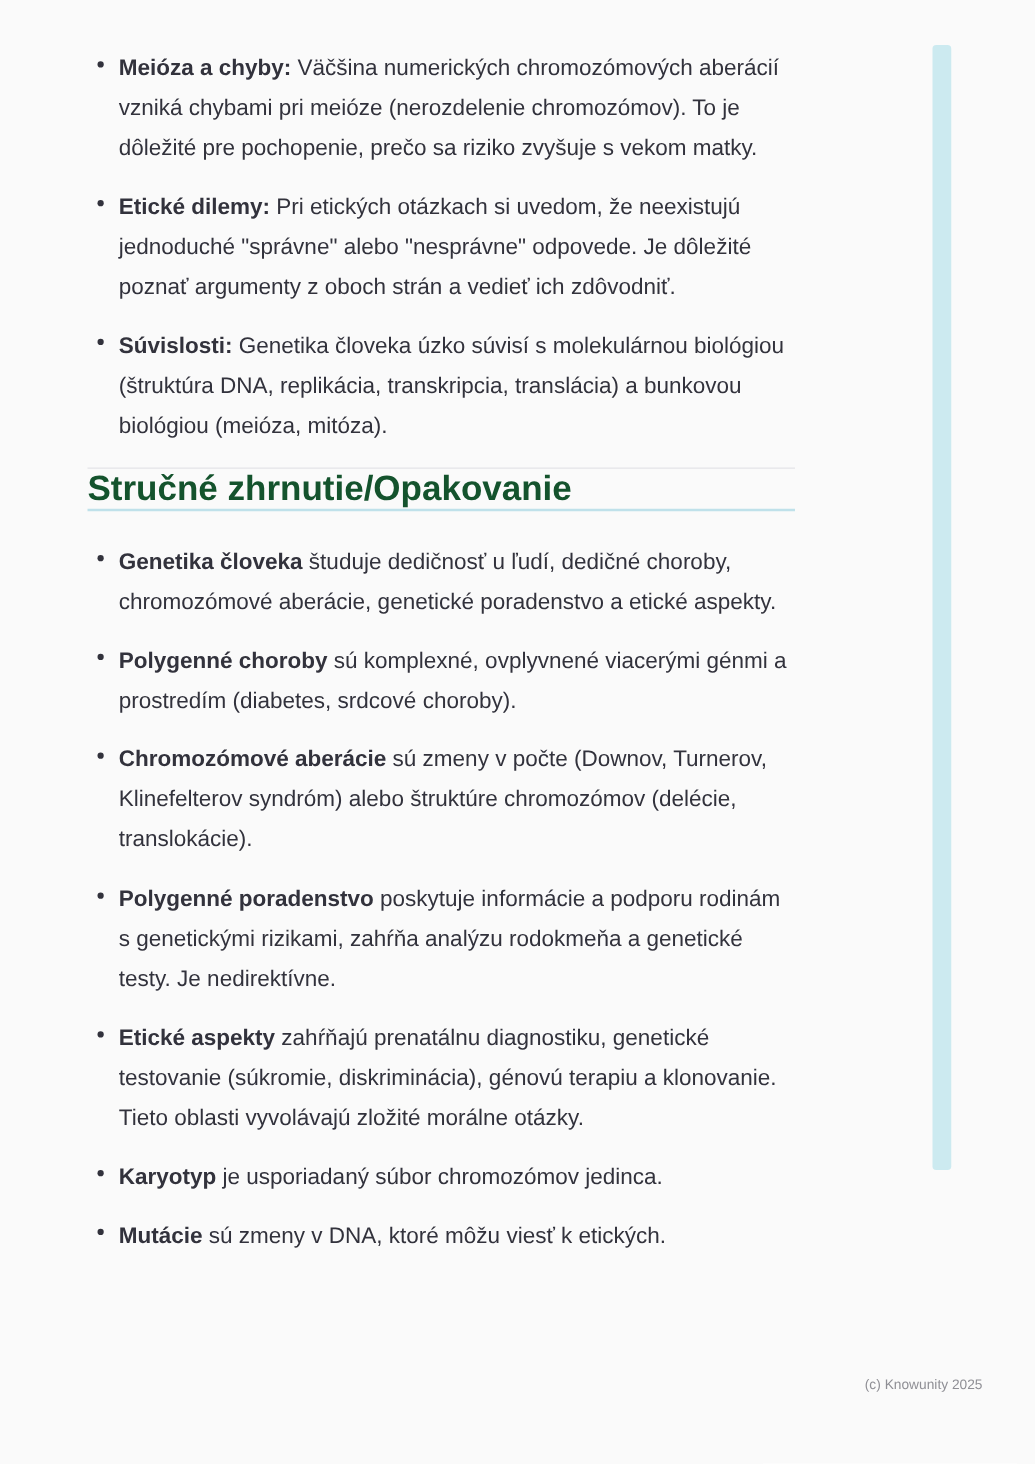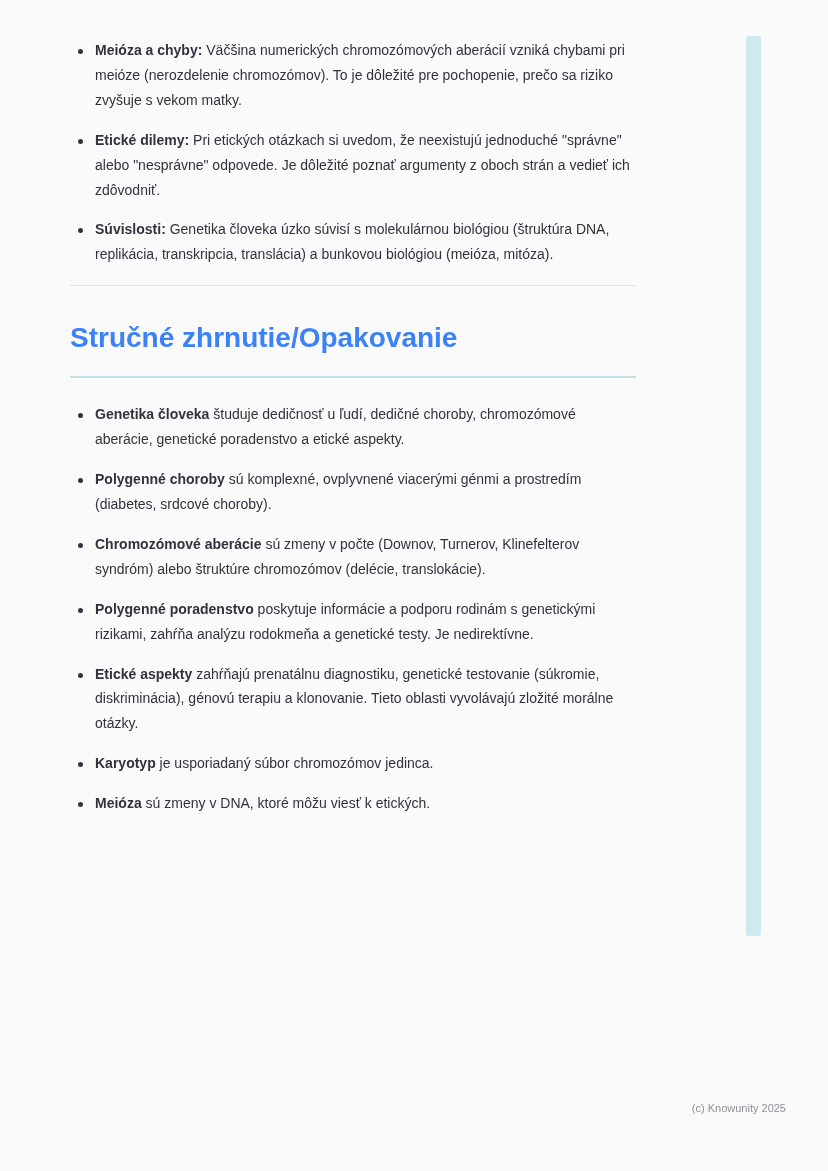"Meióza a chyby: Väčšina numerických" ul.bullets li { font-size: 14px -> 18px }
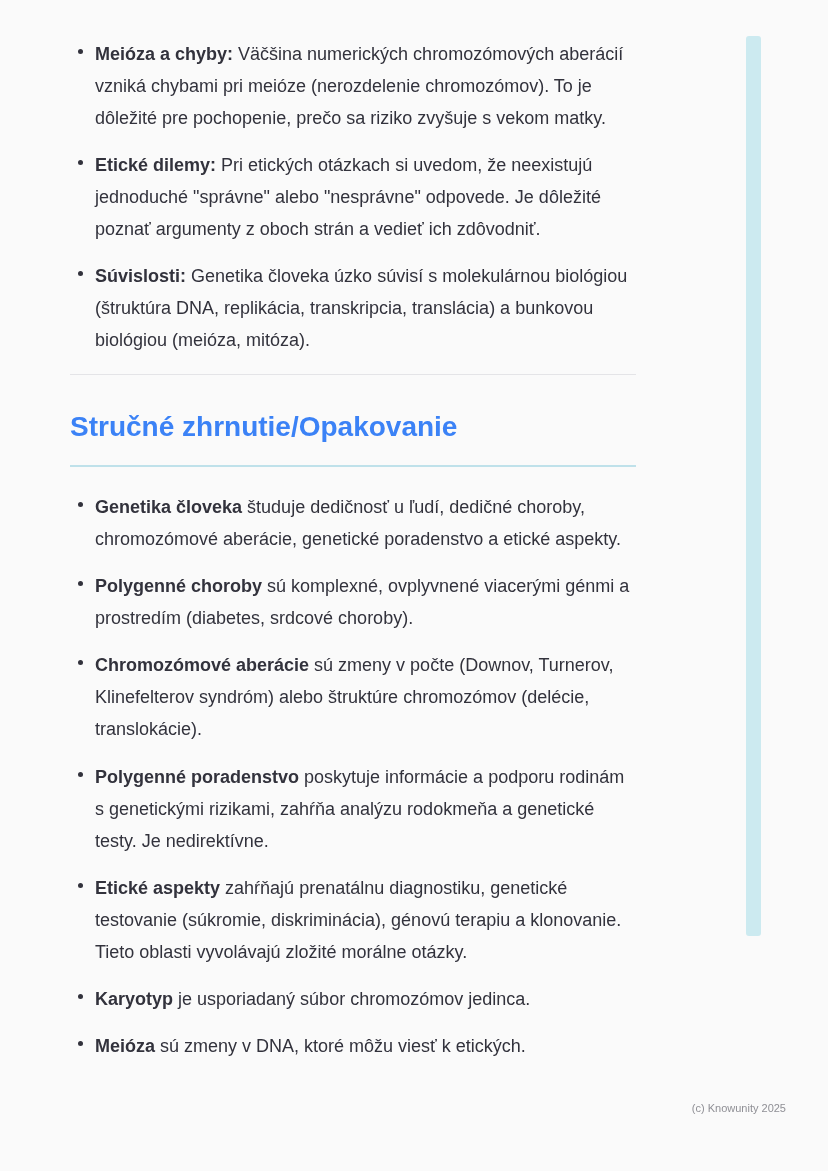"Stručné zhrnutie/Opakovanie" .section-heading { color: #3b82f6 -> #14532d; margin-top: 36px -> none; padding-bottom: 22px -> 0 }
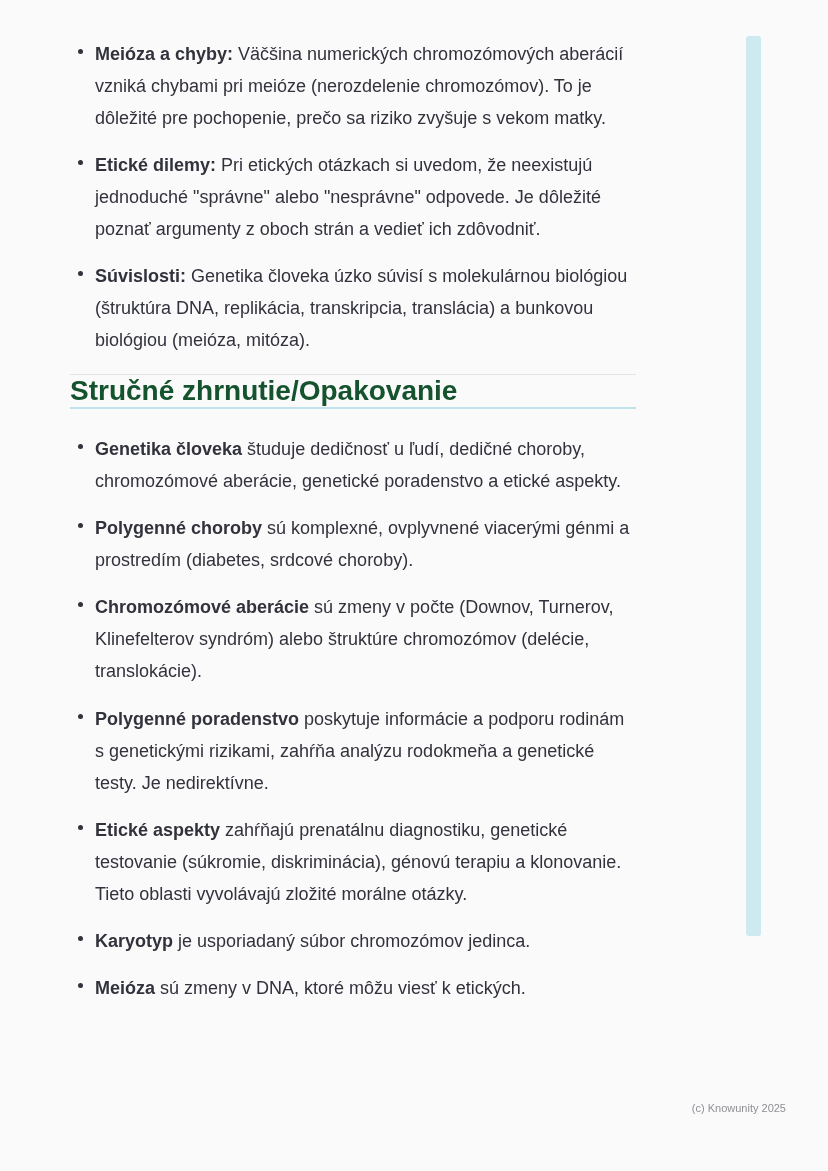"Meióza" span.li-bold { text: Meióza -> Mutácie }
